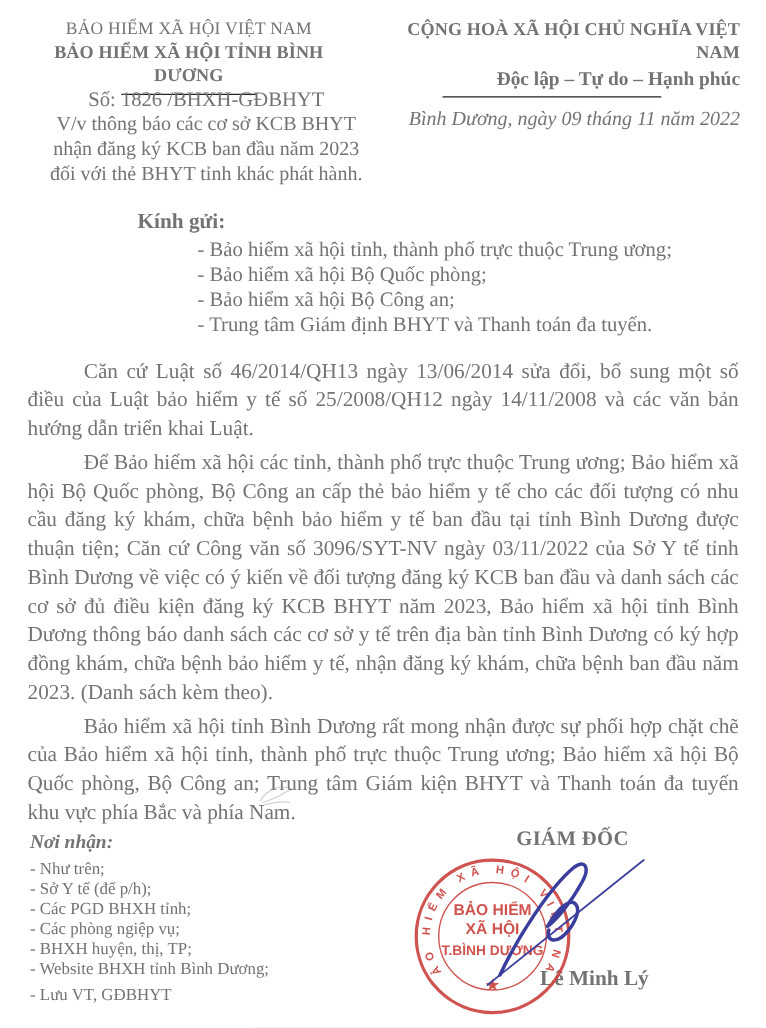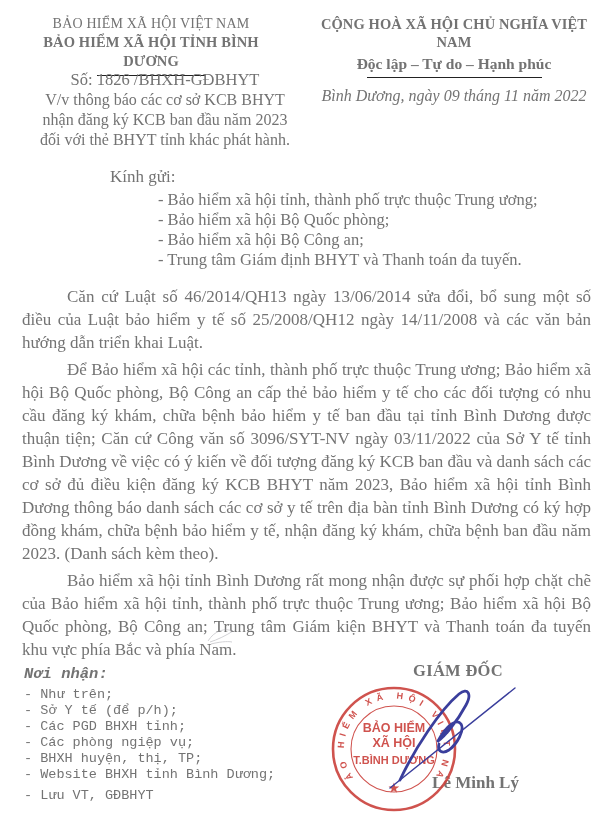"CỘNG HOÀ XÃ HỘI CHỦ" .hdr-right { left: 303px -> 290px; text-align: center -> right }
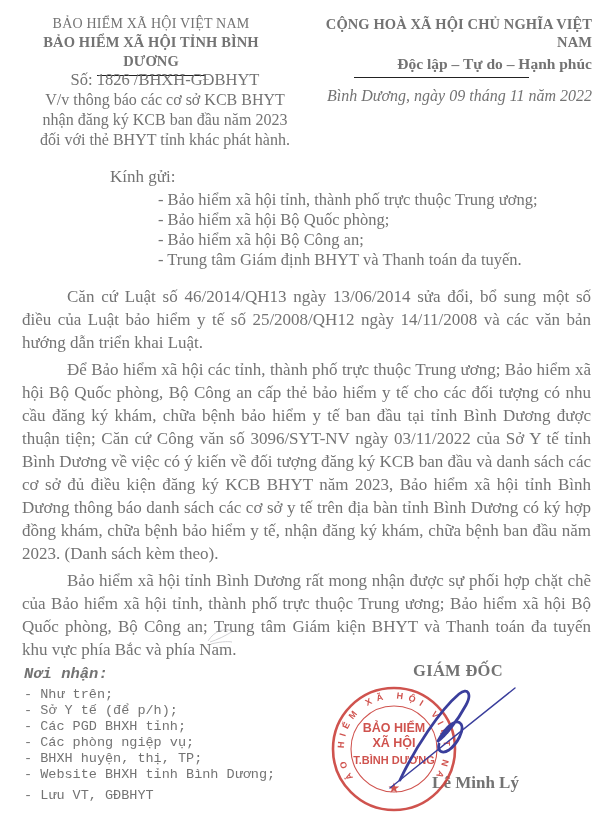"Kính gửi:" .kinh-gui { font-weight: none -> bold }
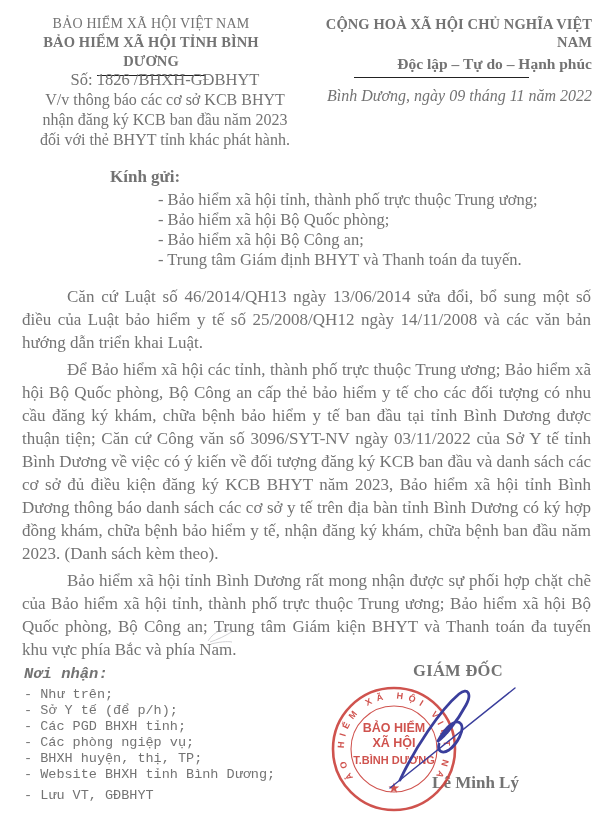"Nơi nhận:" .noi-nhan { font-family: Liberation Mono, monospace -> none }
